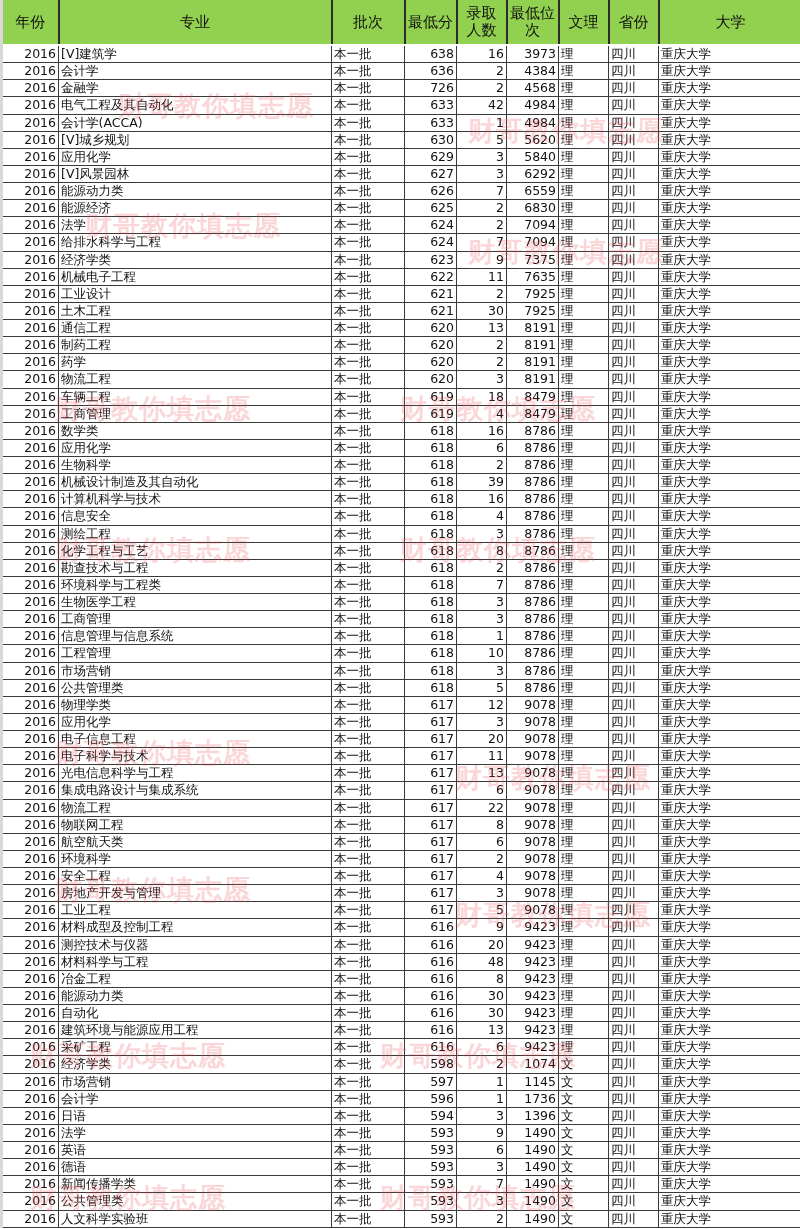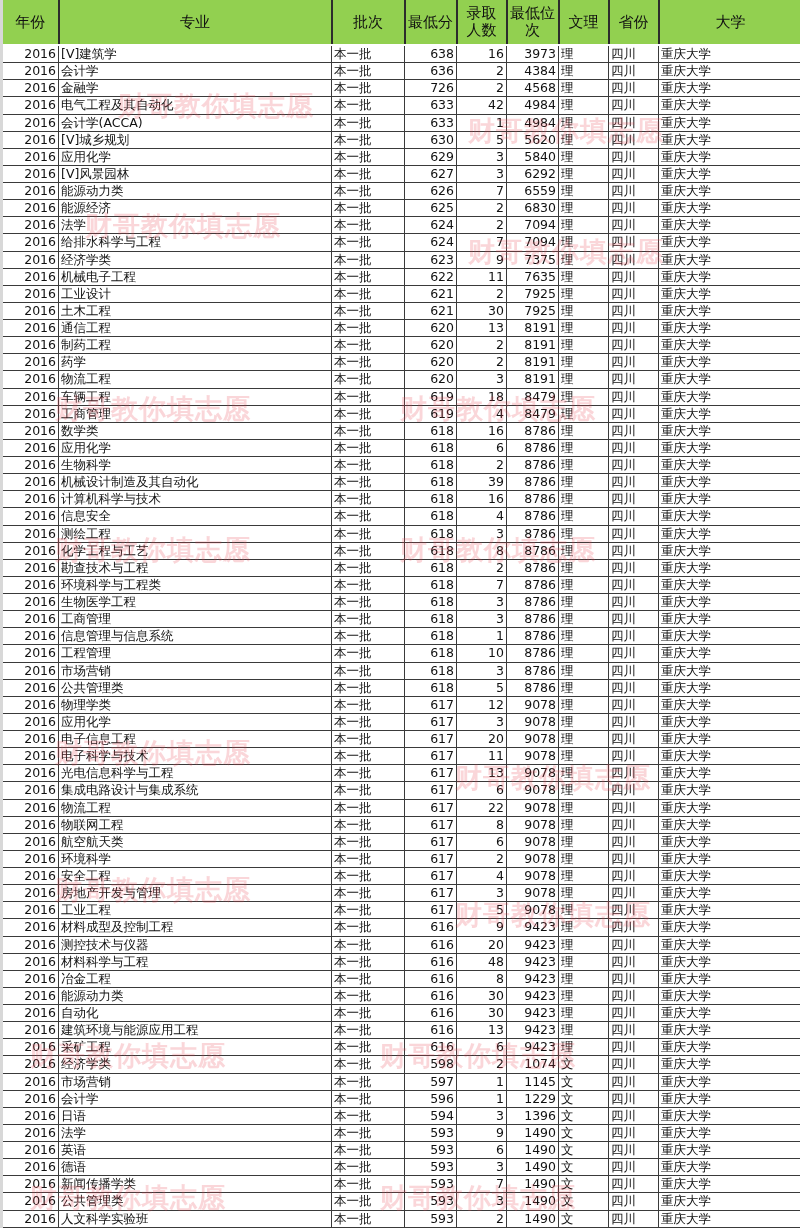"1229" td.num { text: 1229 -> 1736 }
